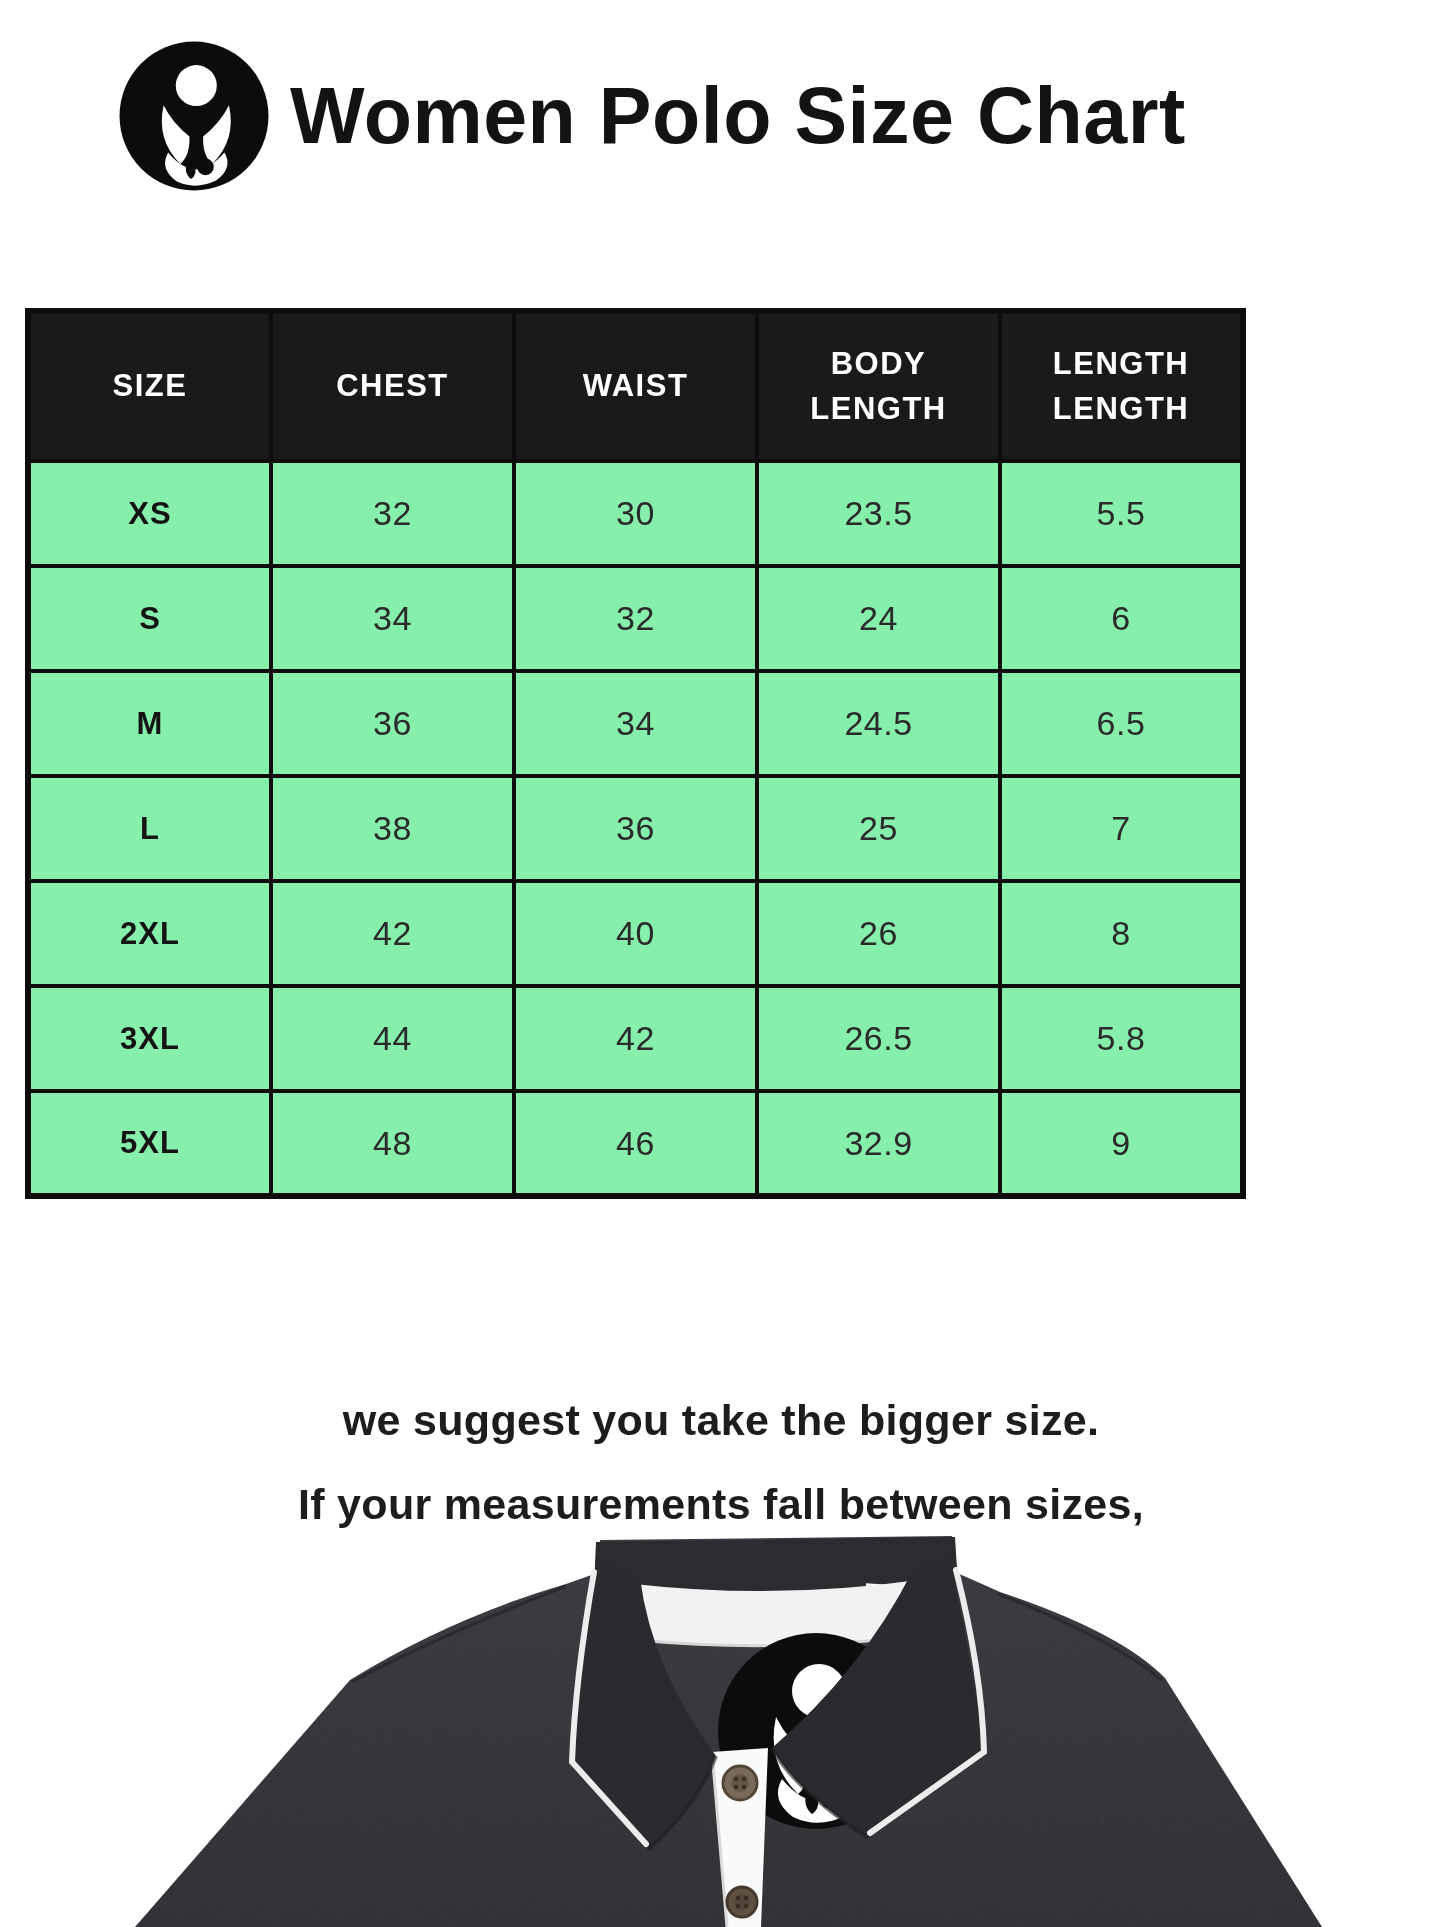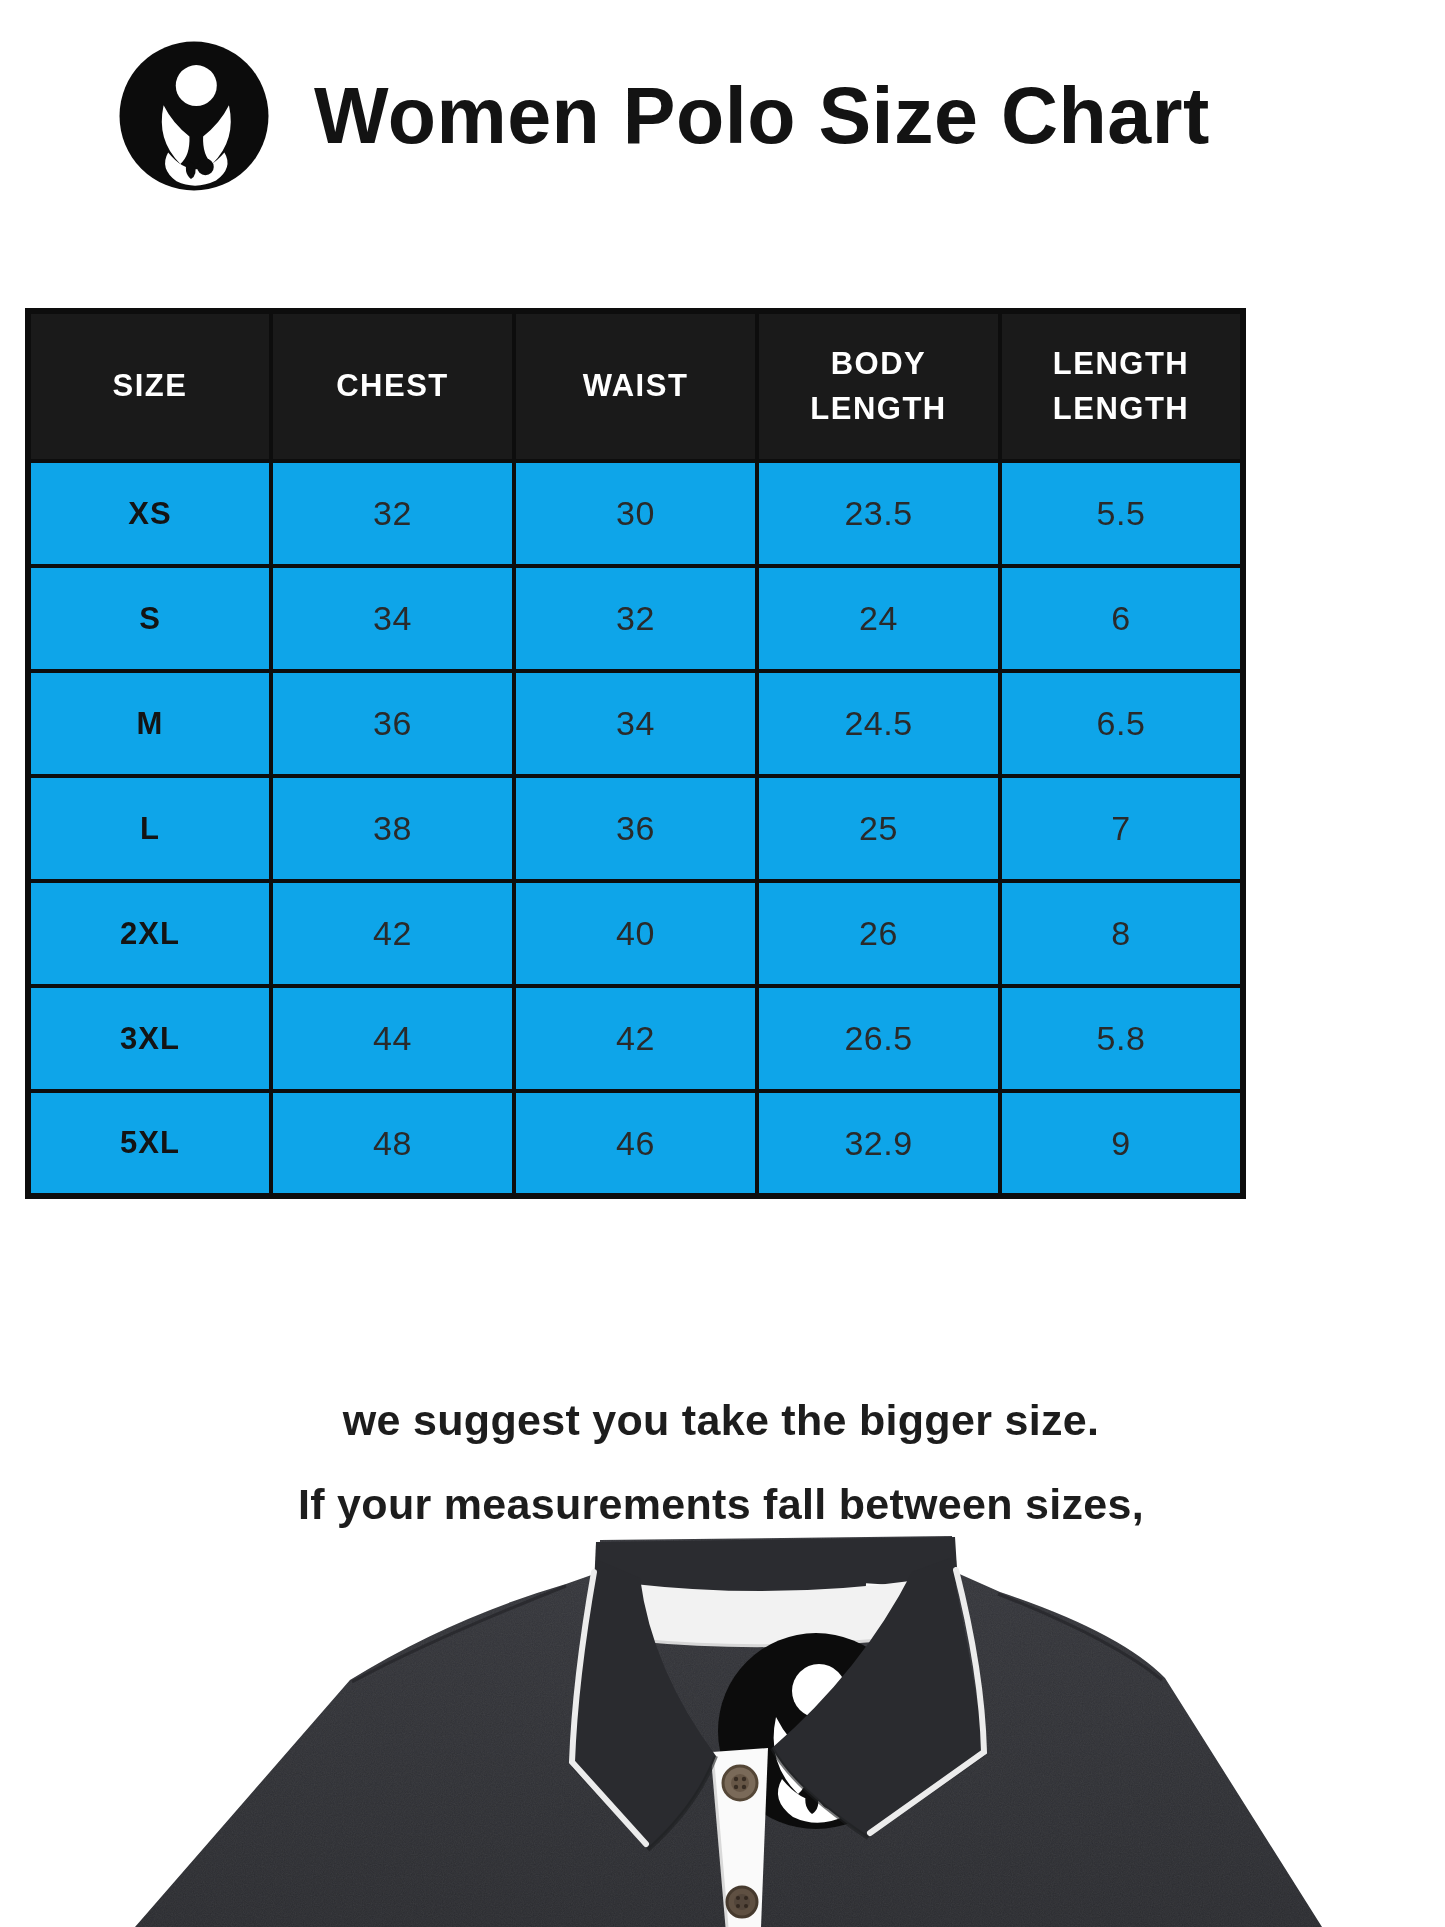"Women Polo Size Chart" .brand-header { gap: 44px -> 20px }
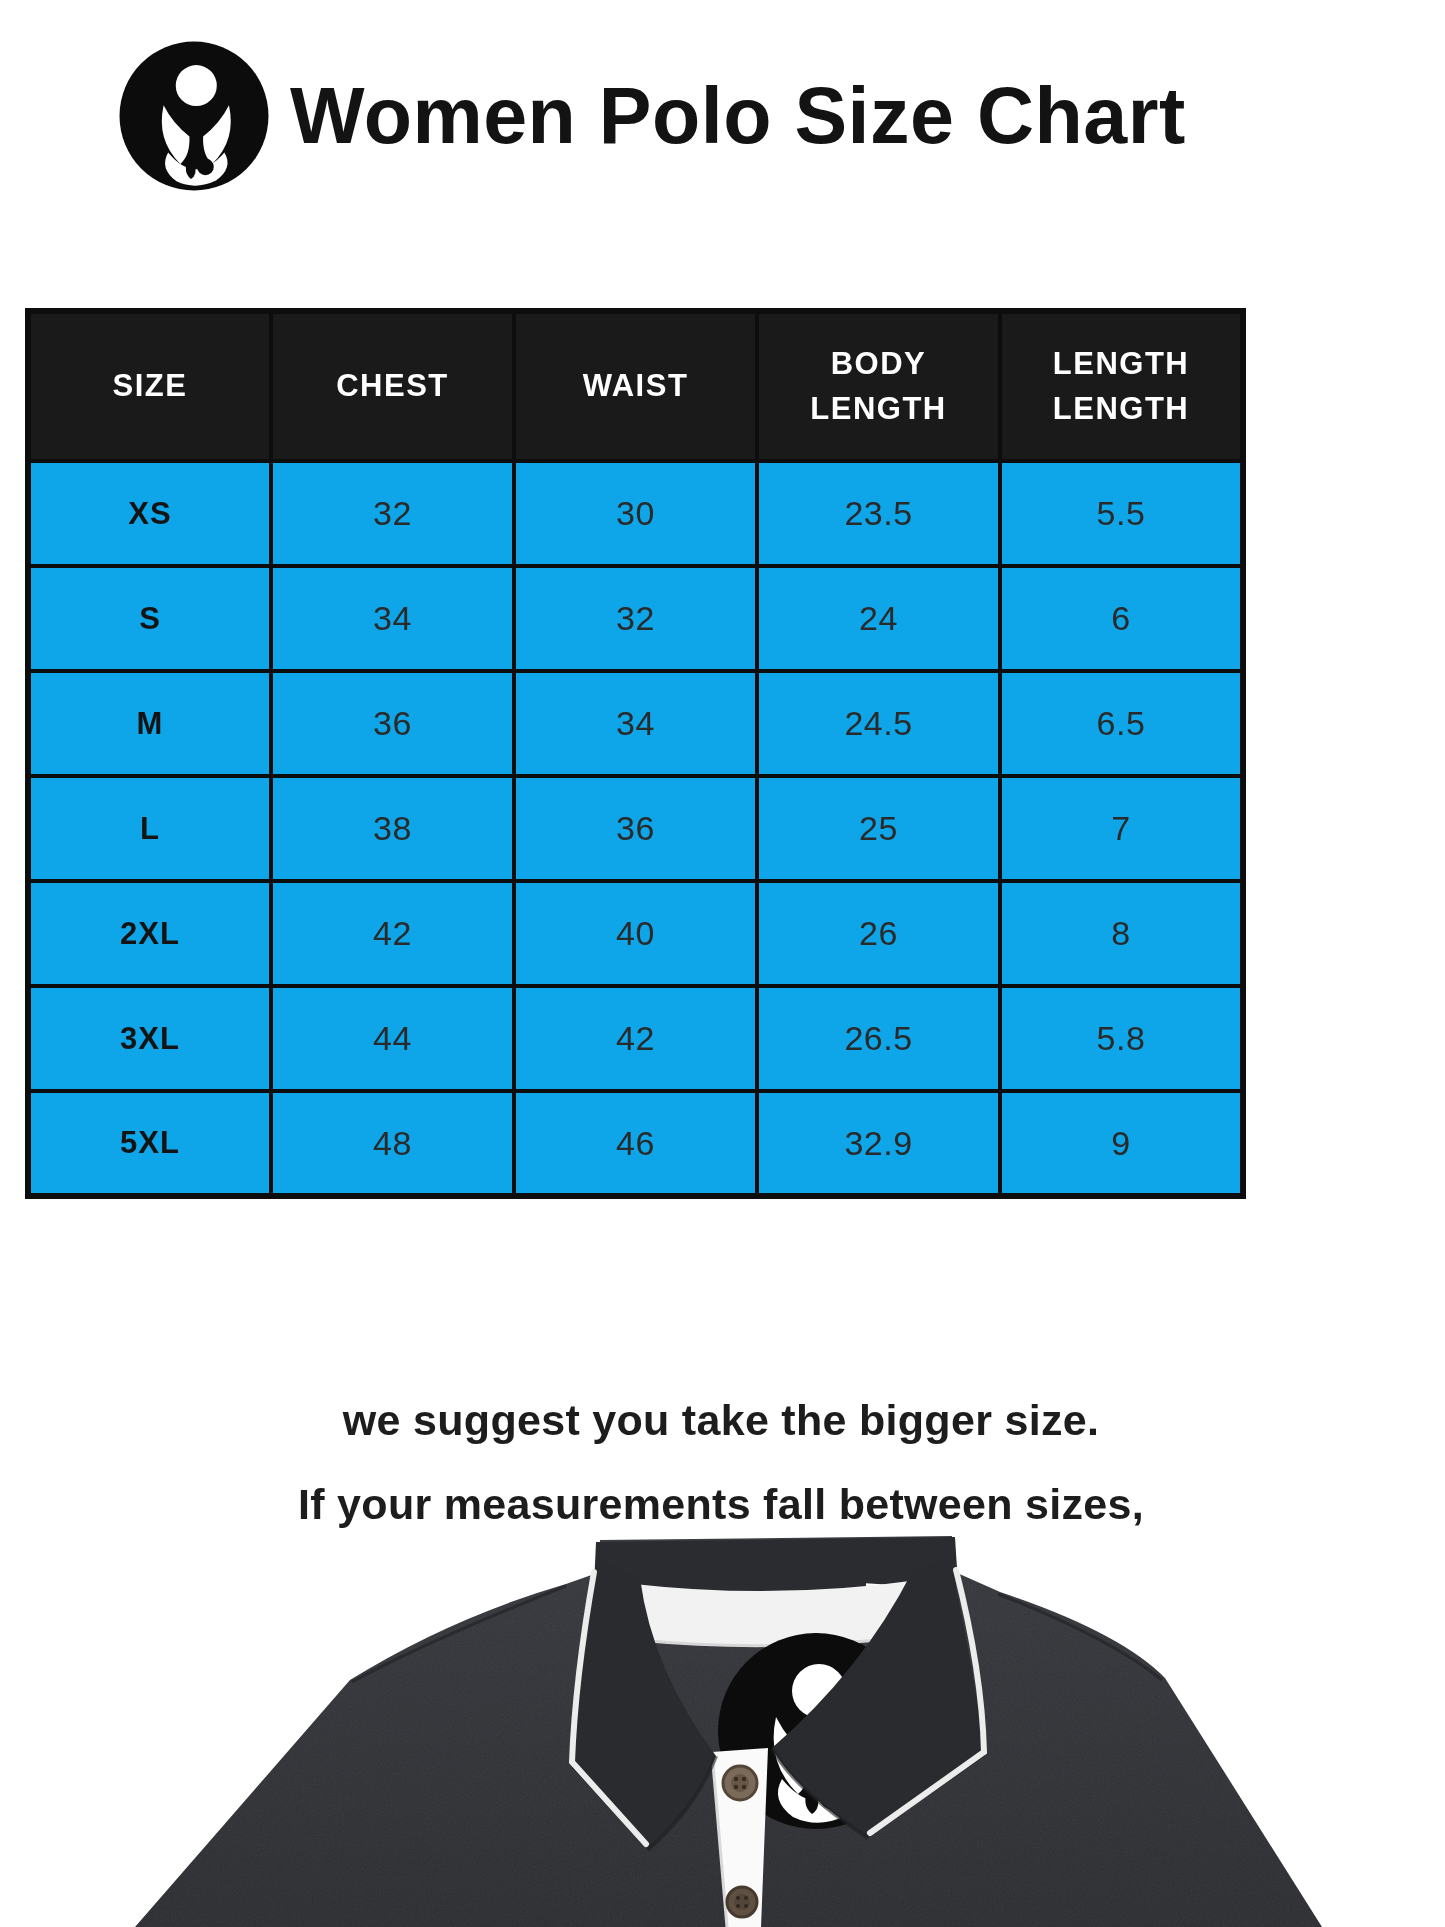"XS" .size-table td { background: #0ea5e9 -> #86efac }
